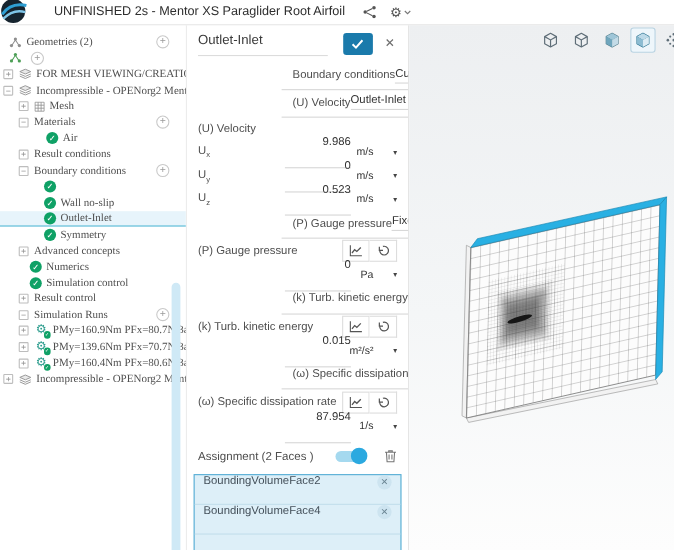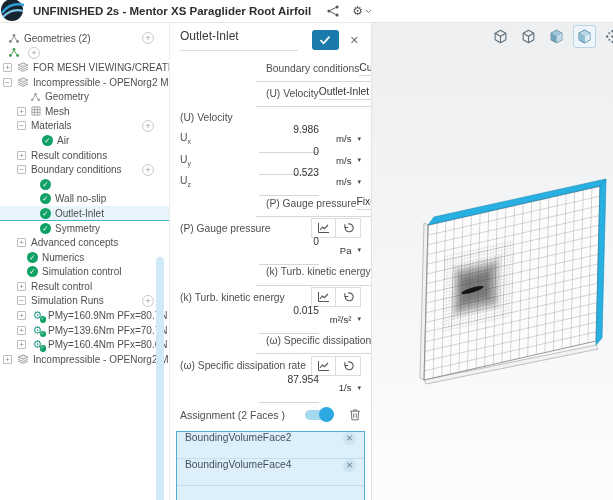"UNFINISHED 2s - Mentor XS" .tb-title { font-weight: bold -> normal; margin-left: 8px -> 24px }
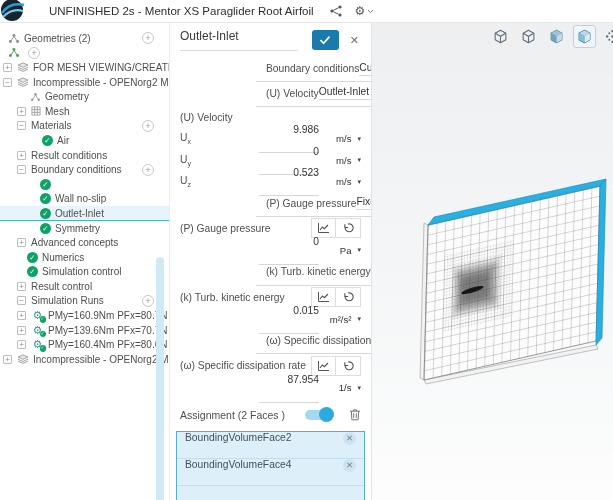"Geometries (2)" .tlabel { font-family: none -> Liberation Serif, serif }
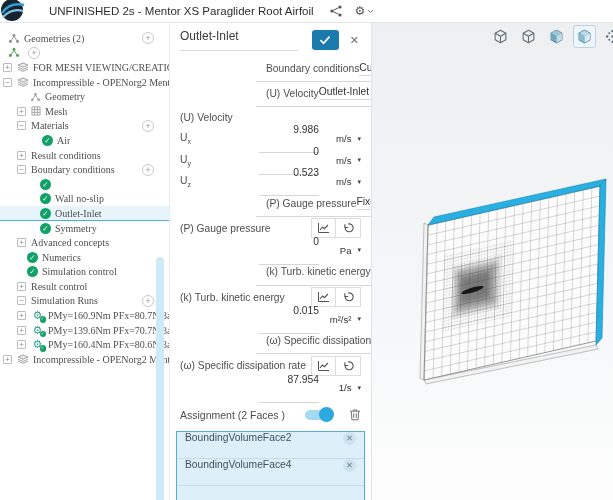"Geometry" div.trow { html: <div> <span> <svg> <path></path> <circle></circle> <circle></circle> <circle></circle> </svg> </span> <span>Geometry</span> </div> -> none }
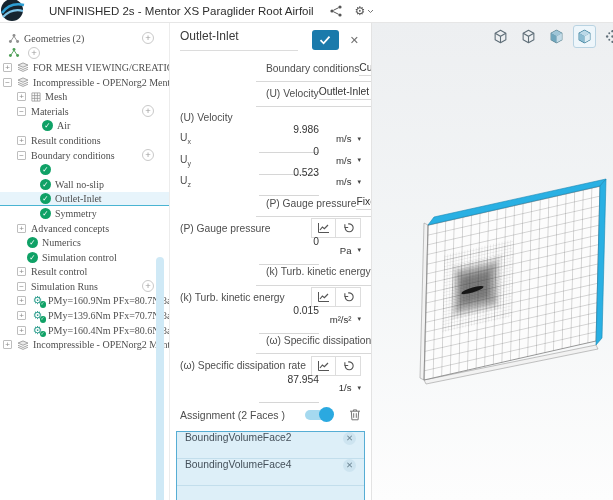"m/s" .unit { gap: 6px -> 18px }
